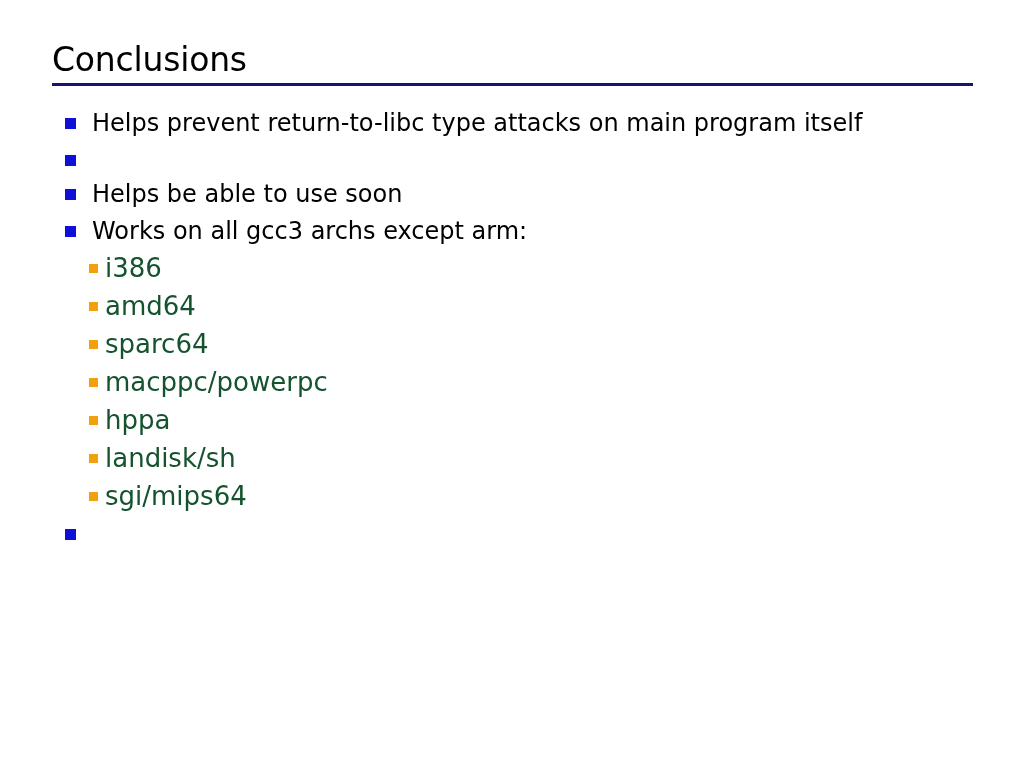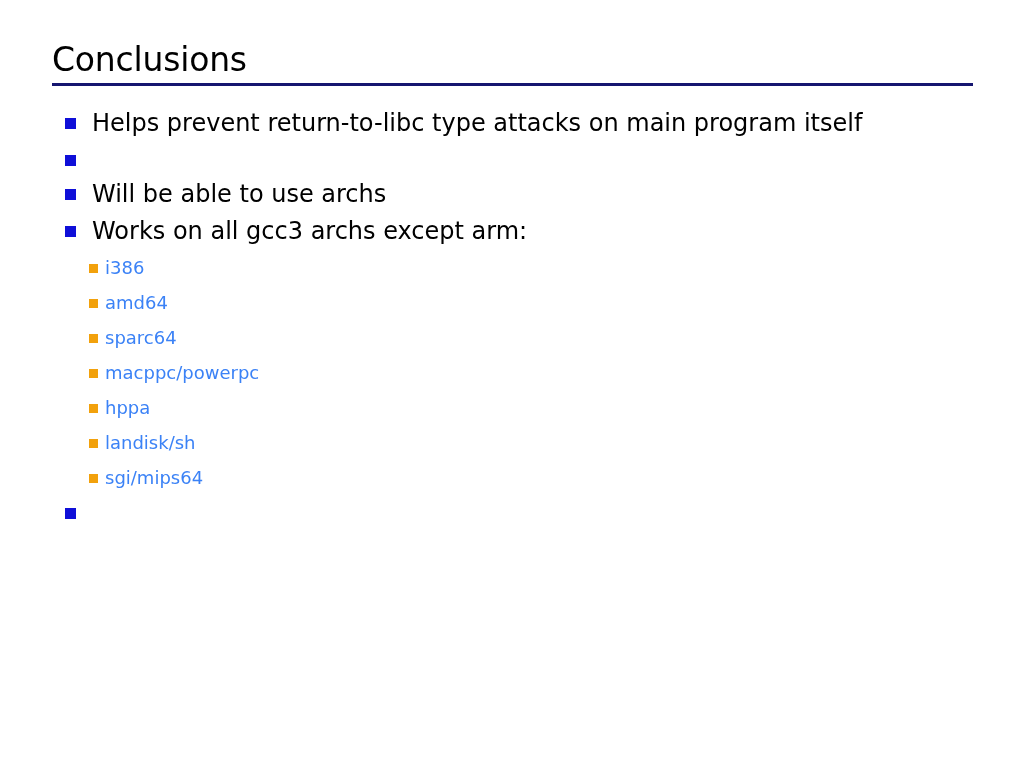"Will be able to use" span.label { text: Will be able to use archs -> Helps be able to use soon }
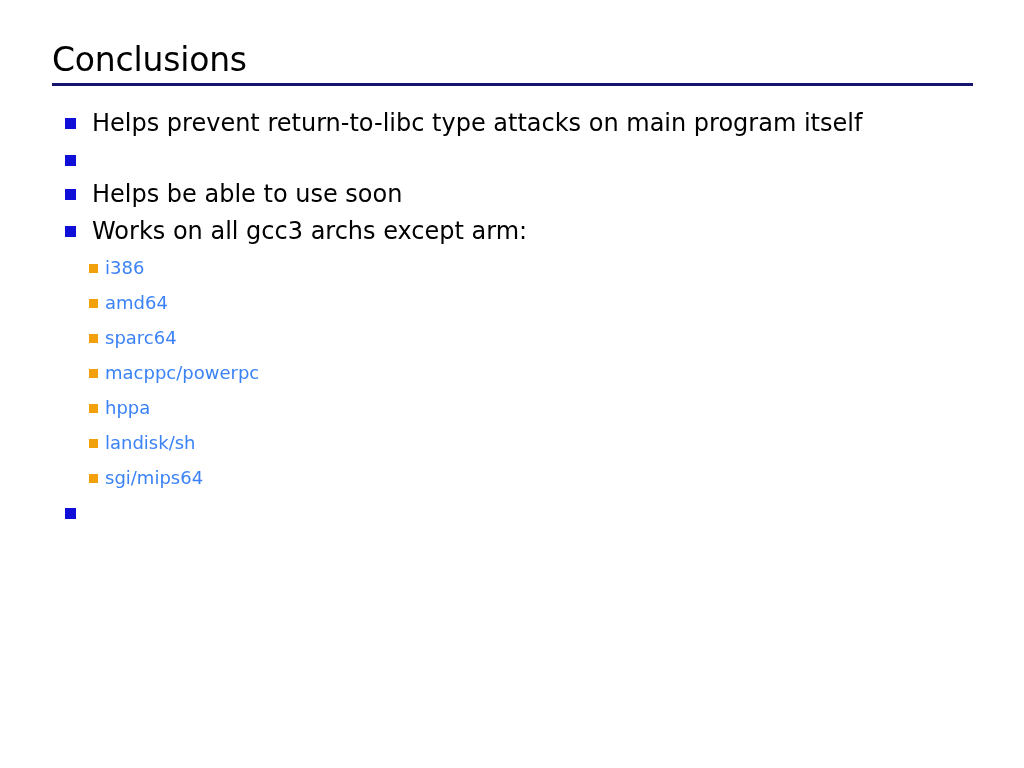"i386" li.lvl2 > .label { color: #3b82f6 -> #14532d; font-size: 18px -> 26px }
